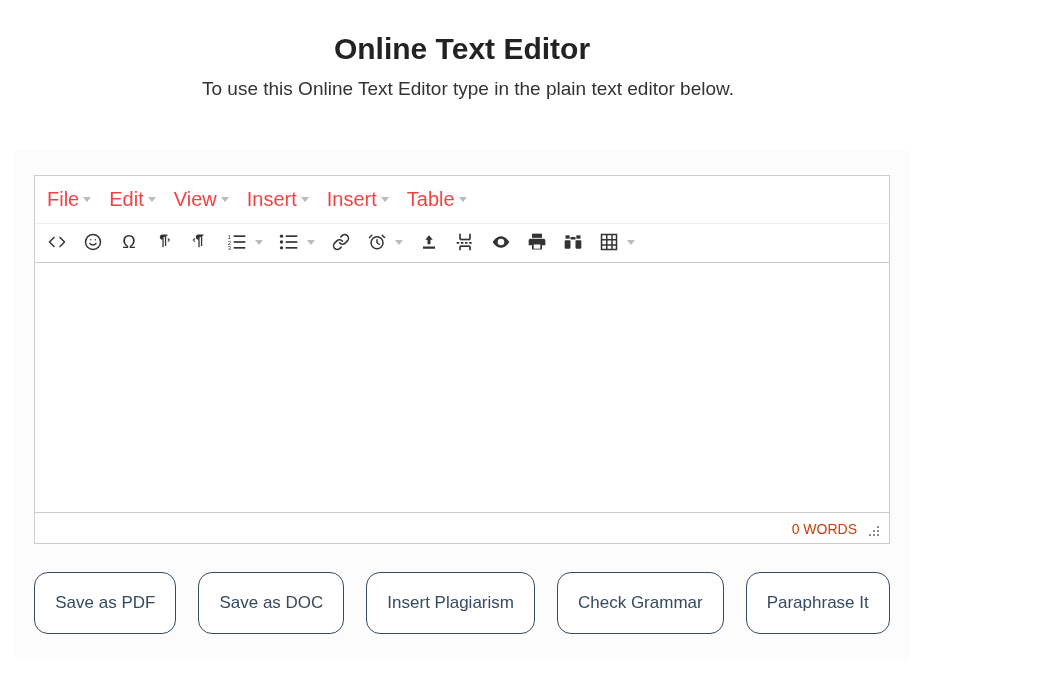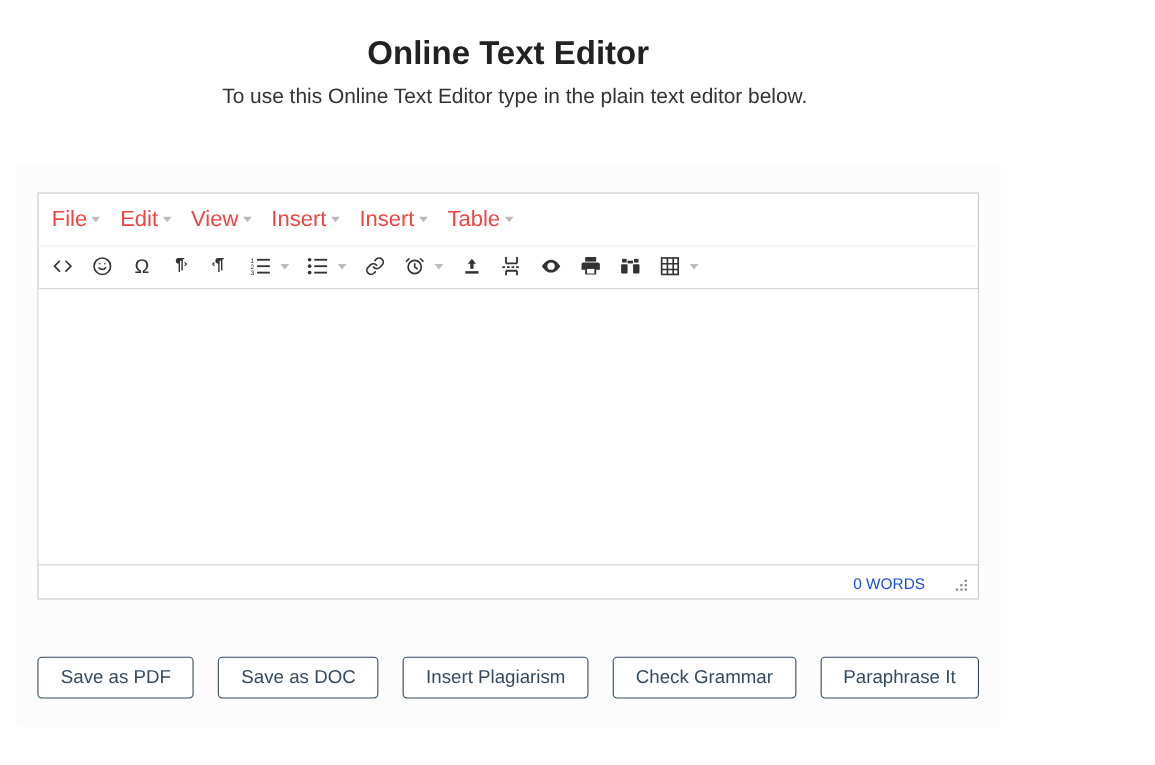"0 WORDS" .statusbar { color: #1d4ed8 -> #c2410c; gap: 24px -> 8px }
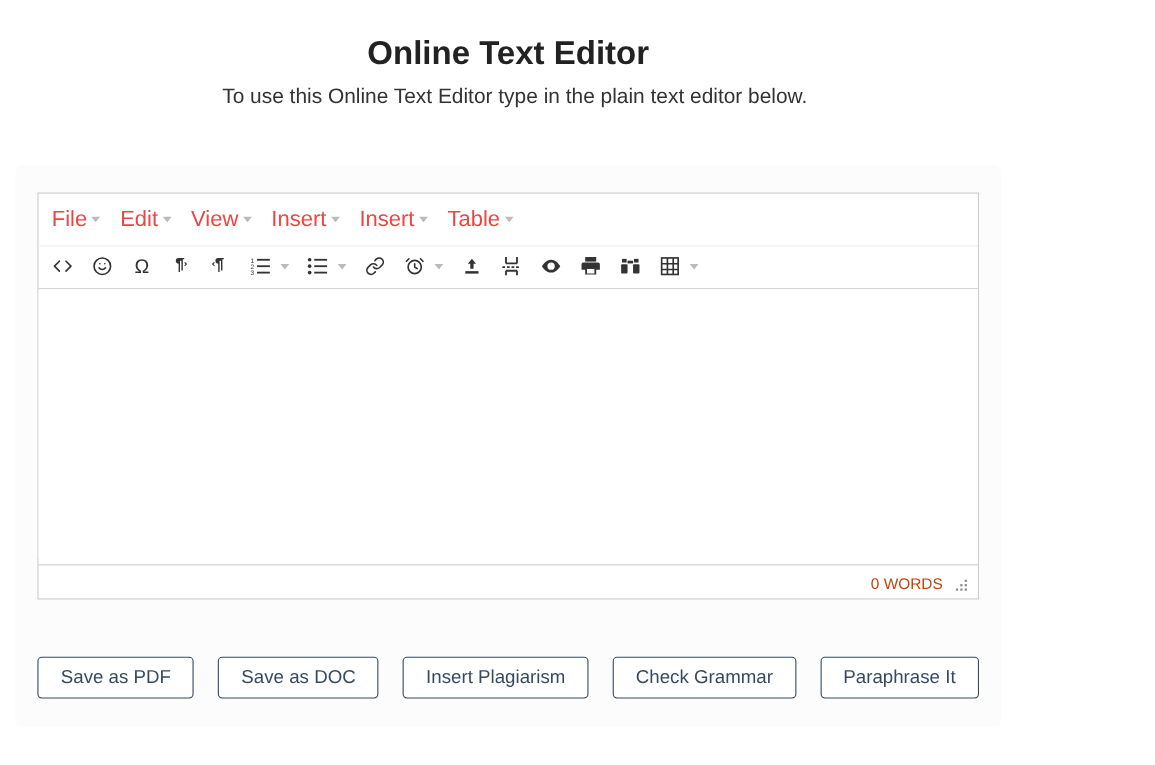"Save as PDF" .action-btn { border-radius: 4px -> 14px; margin-top: 24px -> none; padding: 8px 20px -> 20px 20px }
